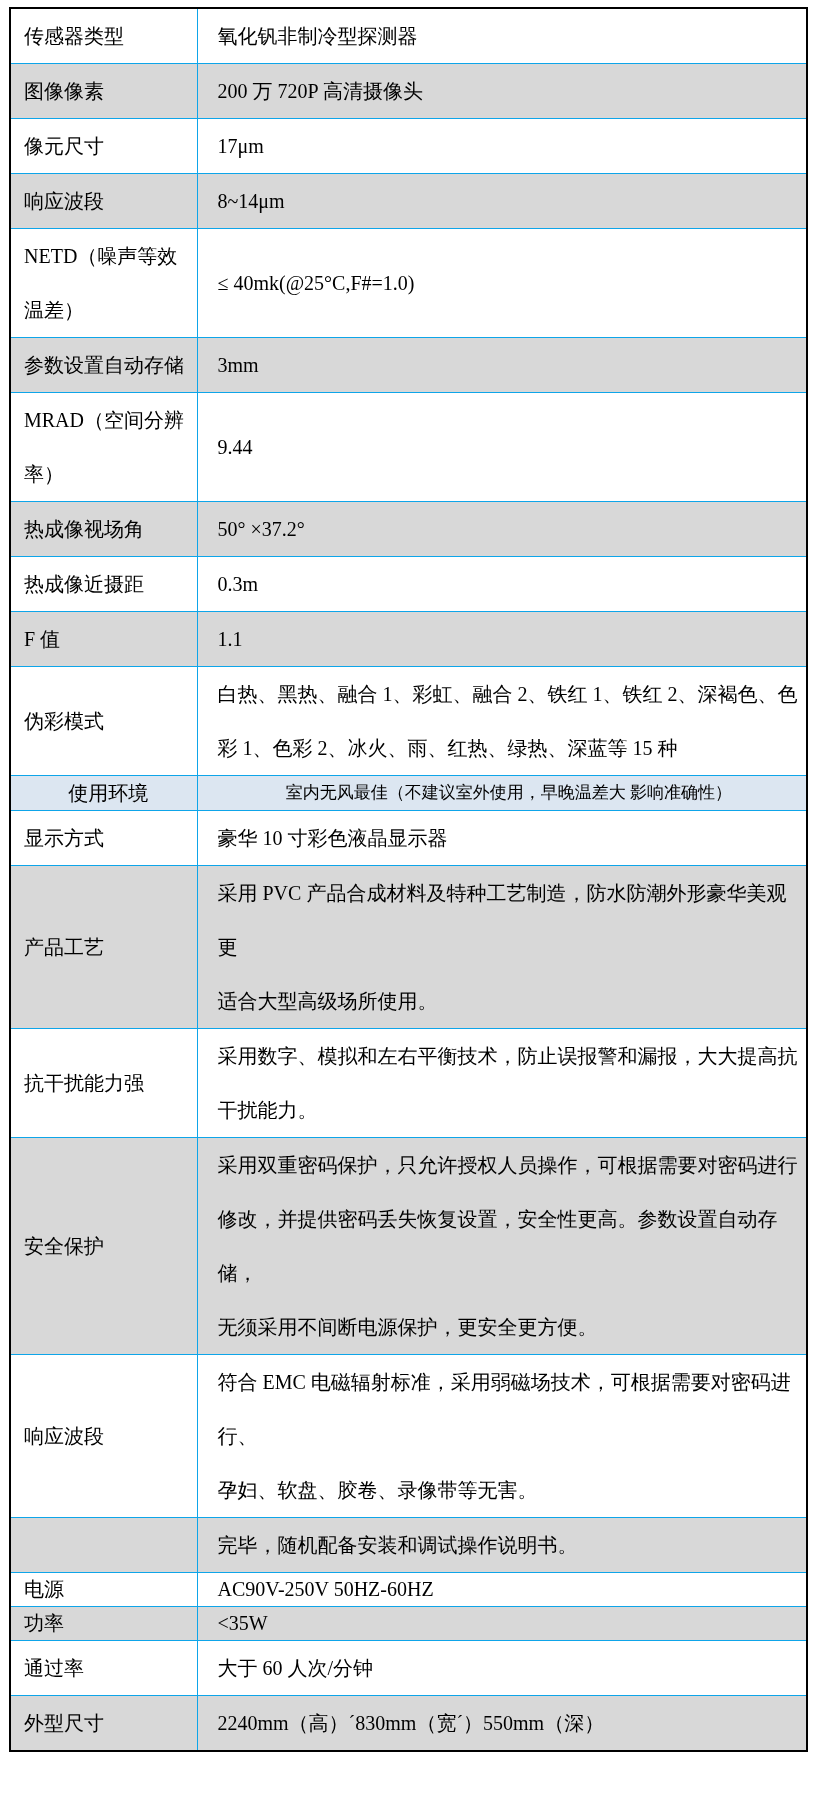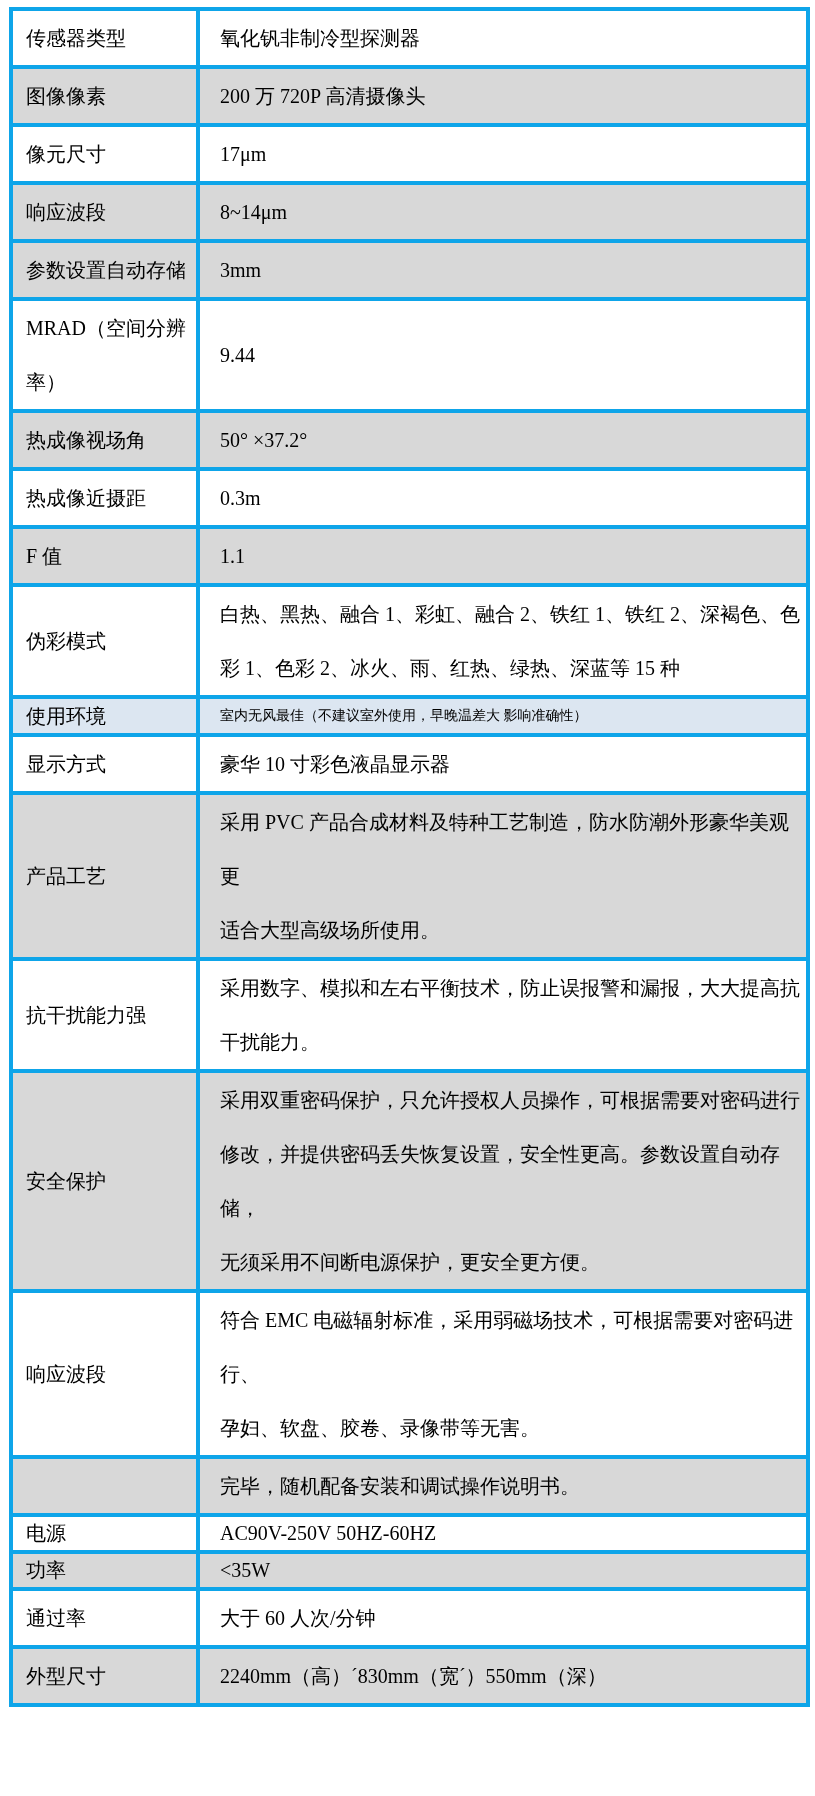"传感器类型" td { border: 4px solid #0ea5e9 -> 1px solid #0ea5e9 }
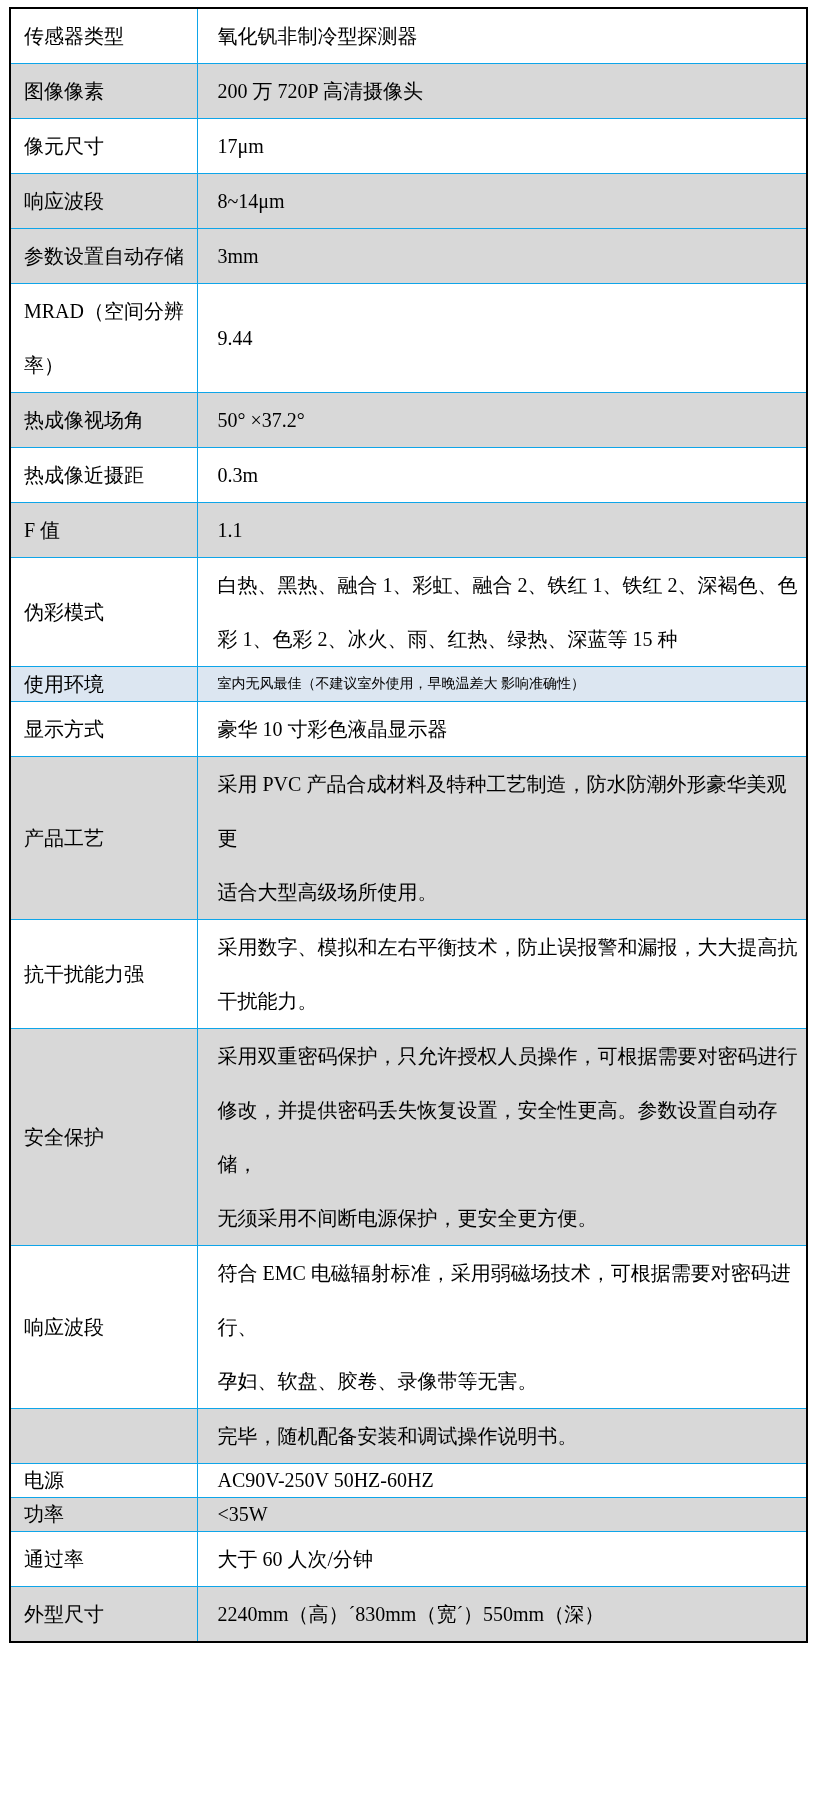"NETD（噪声等效温差）" tr.bg-white { html: none -> <tr> <td>NETD（噪声等效温差）</td> <td>≤ 40mk(@25°C,F#=1.0)</td> </tr> }
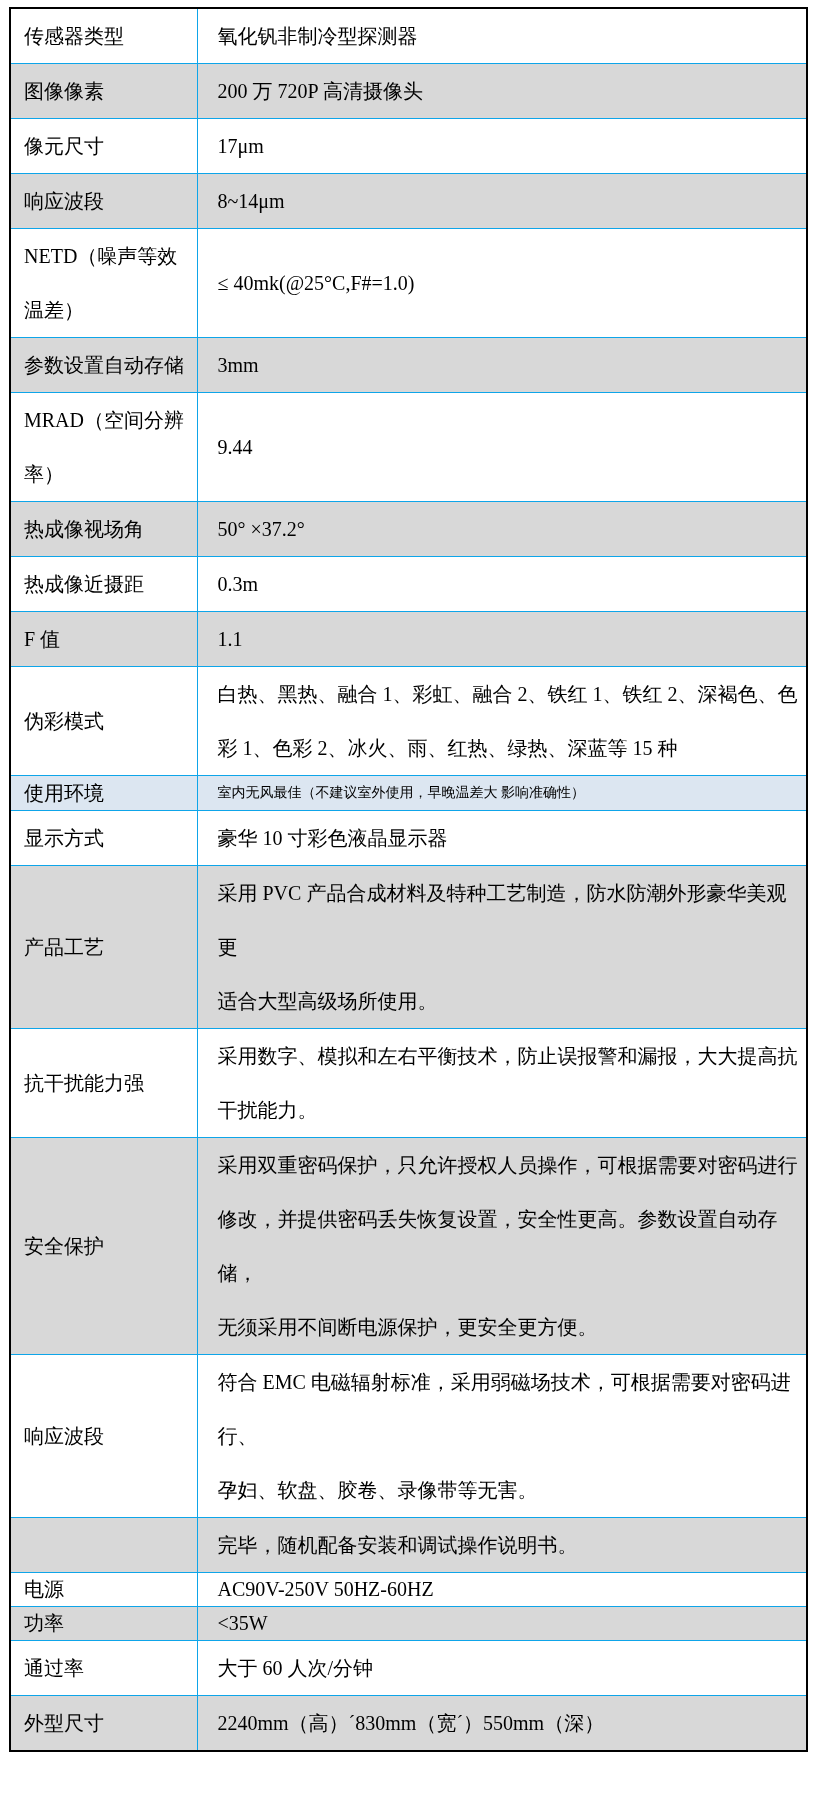"使用环境" tr.bg-blue { text-align: none -> center }
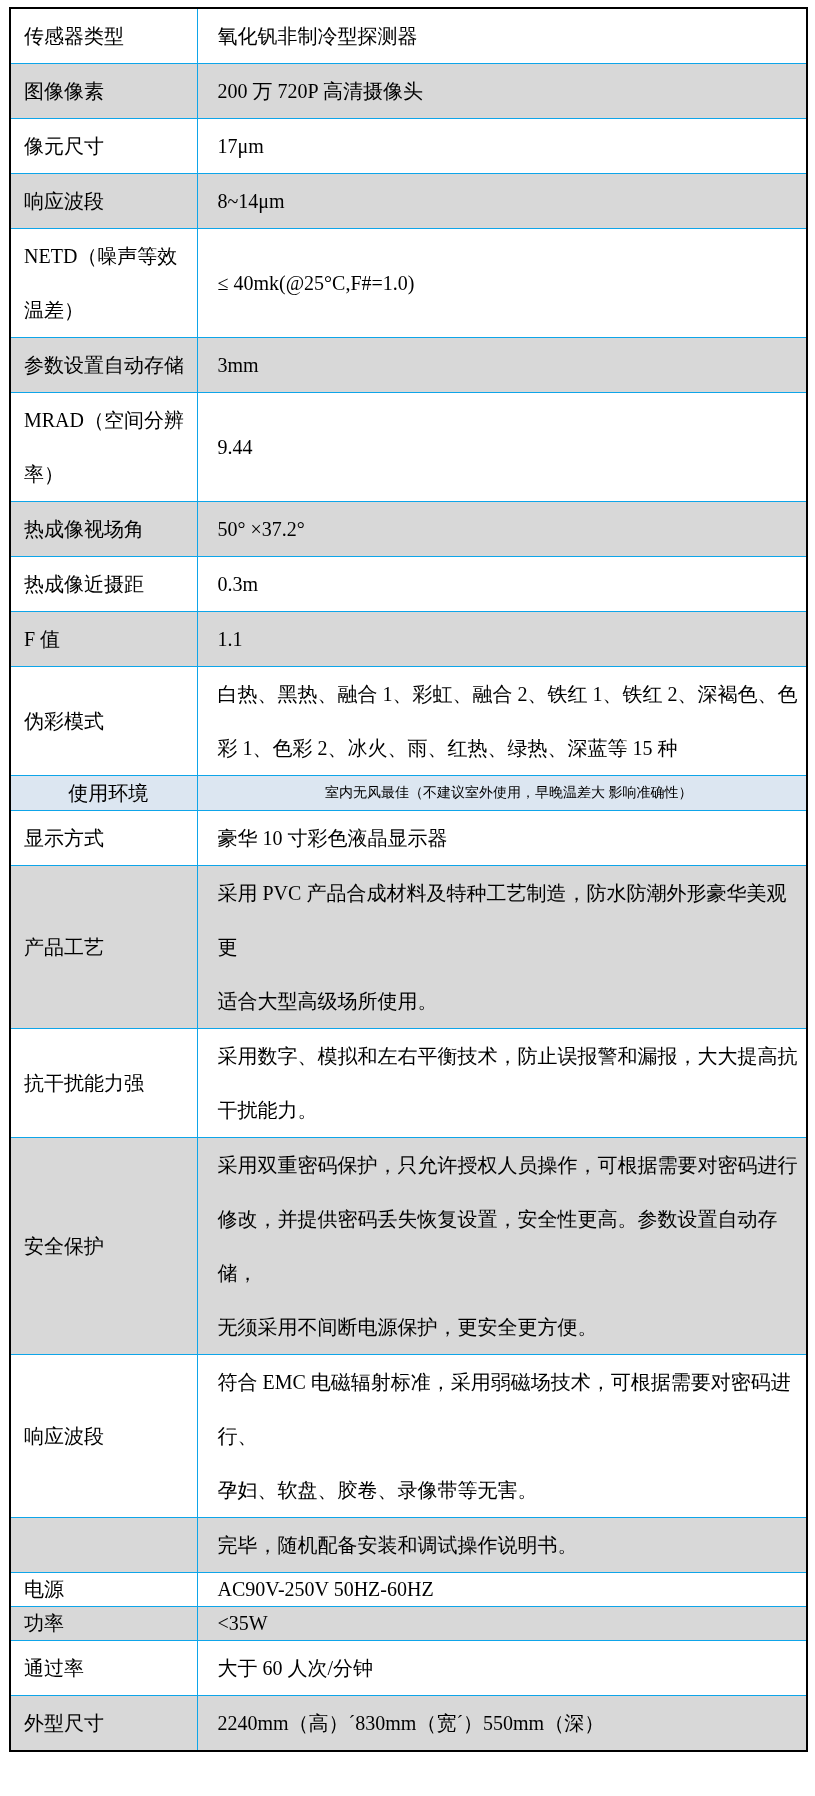"室内无风最佳（不建议室外使用，早晚温差大 影响准确性）" tr.small td.value { font-size: 14px -> 17px }
